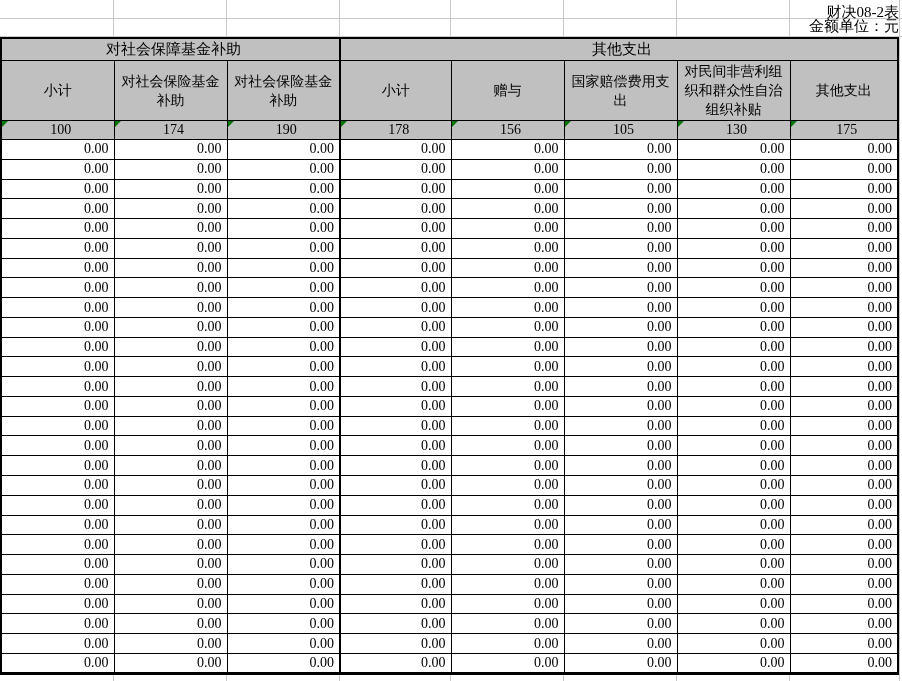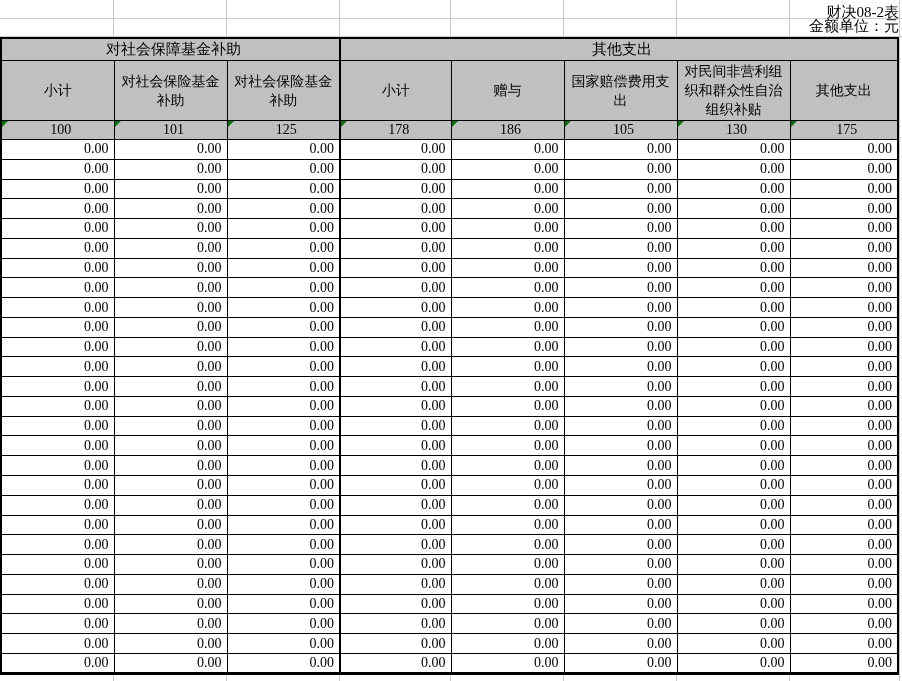"101" span { text: 101 -> 174 }
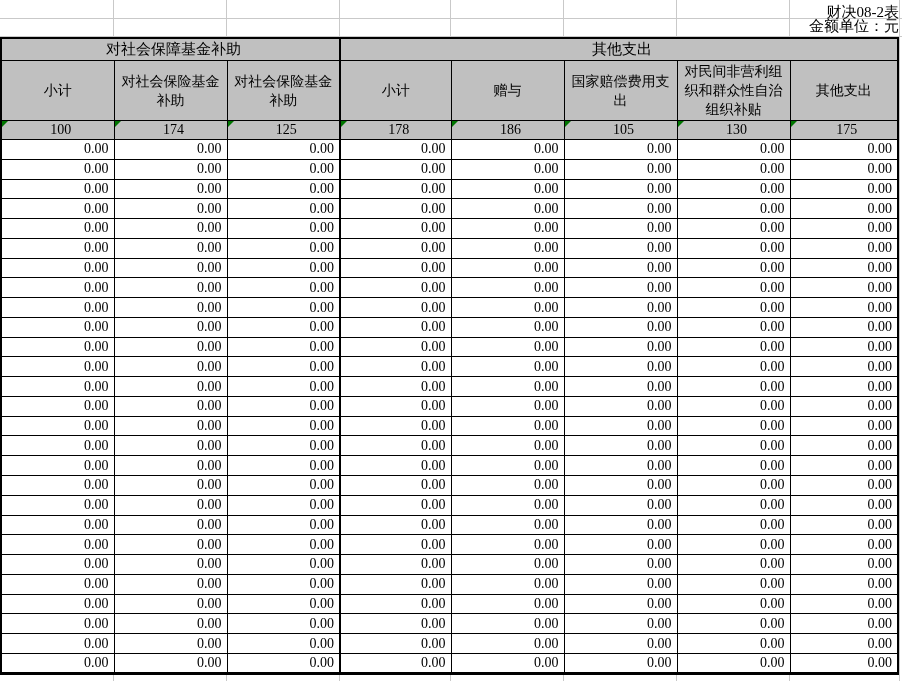"125" span { text: 125 -> 190 }
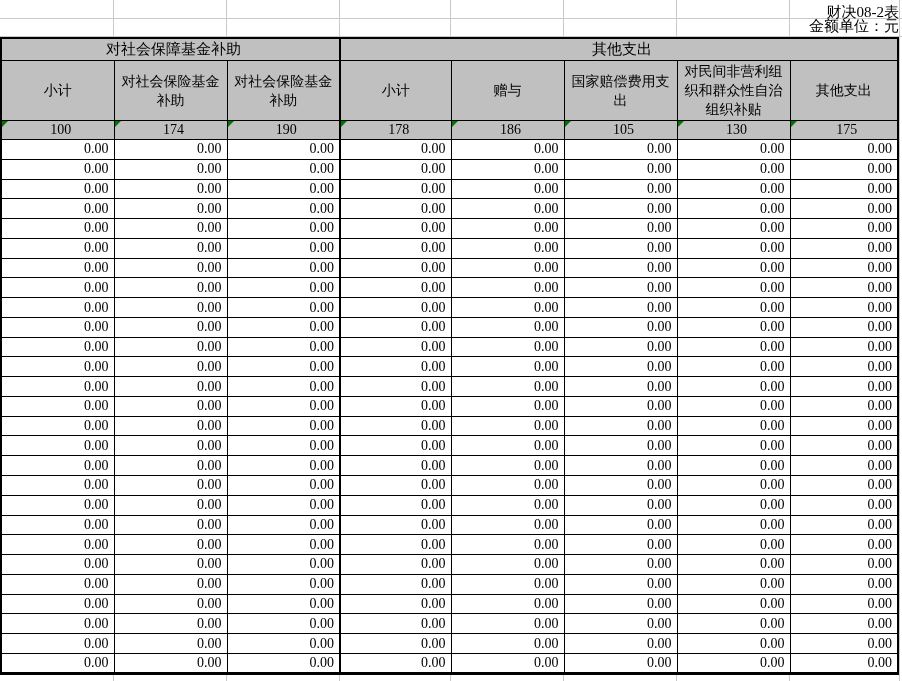"186" span { text: 186 -> 156 }
